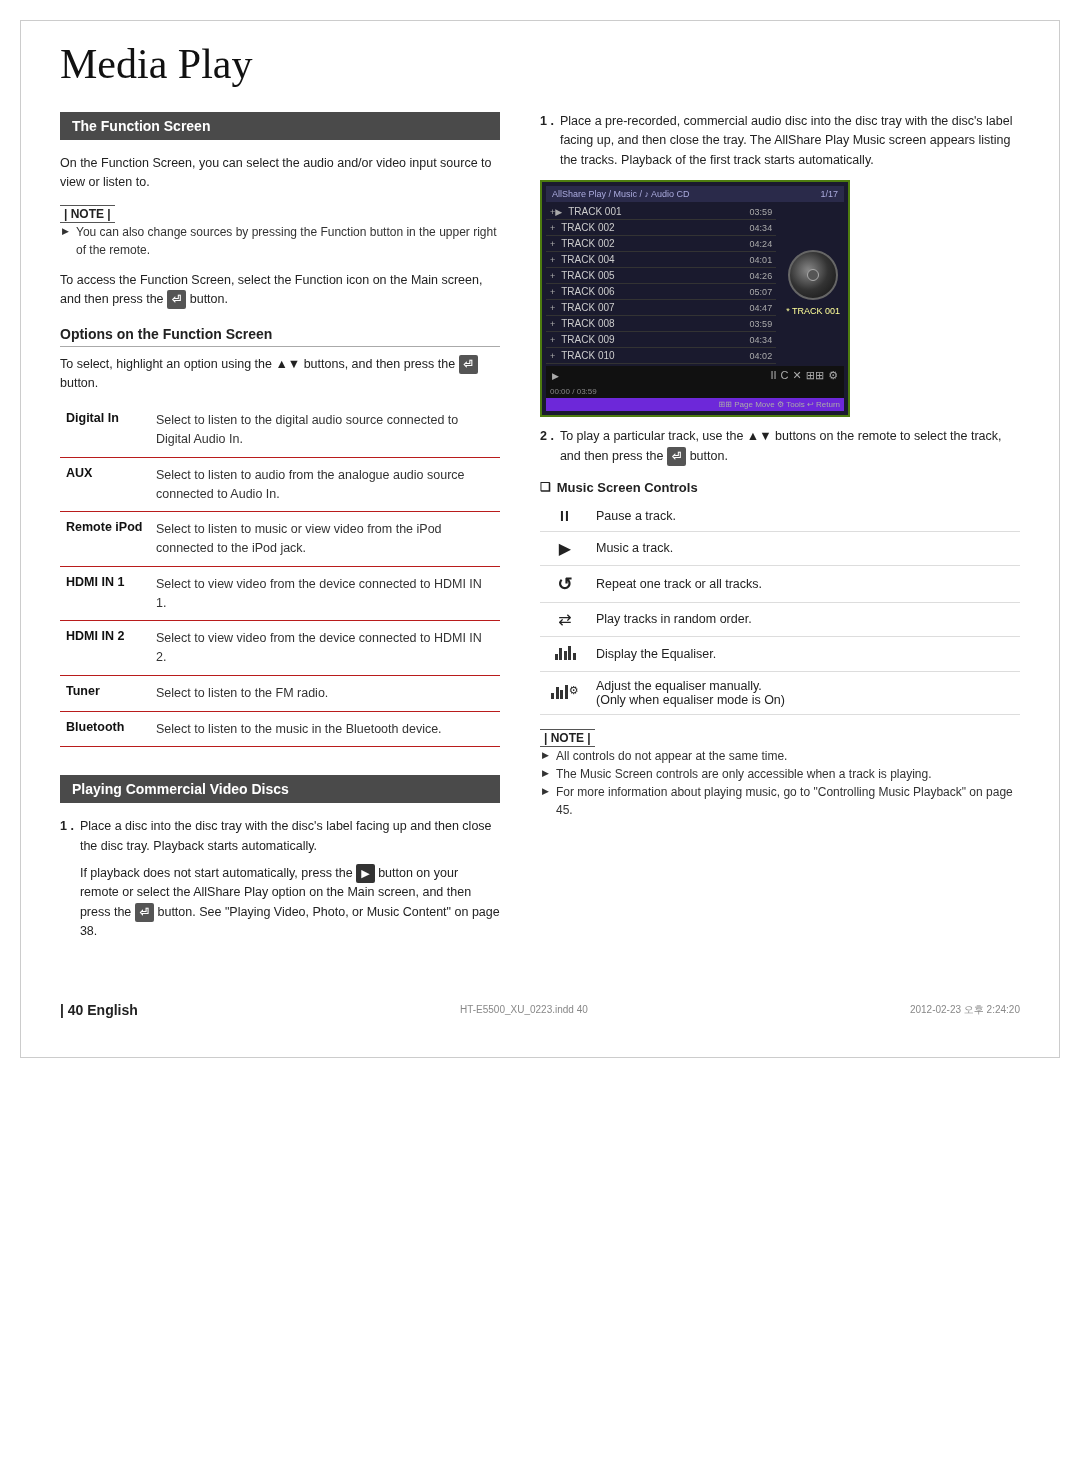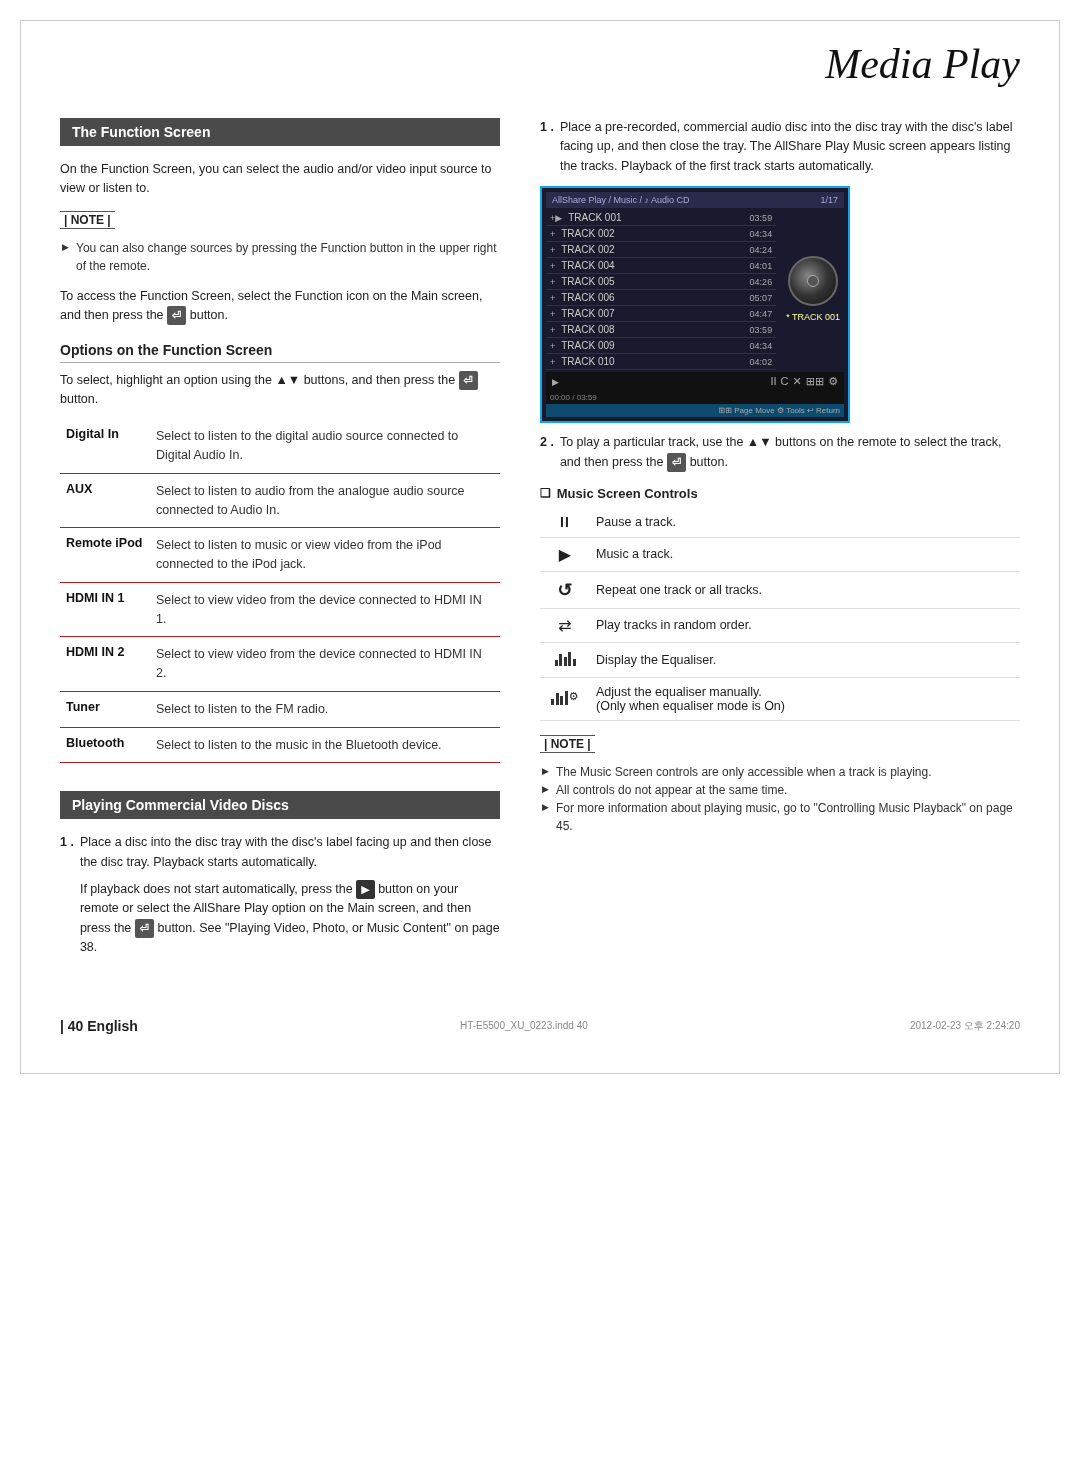"Media Play" .page-title { font-style: italic -> none; margin-bottom: 30px -> 24px; text-align: right -> none }
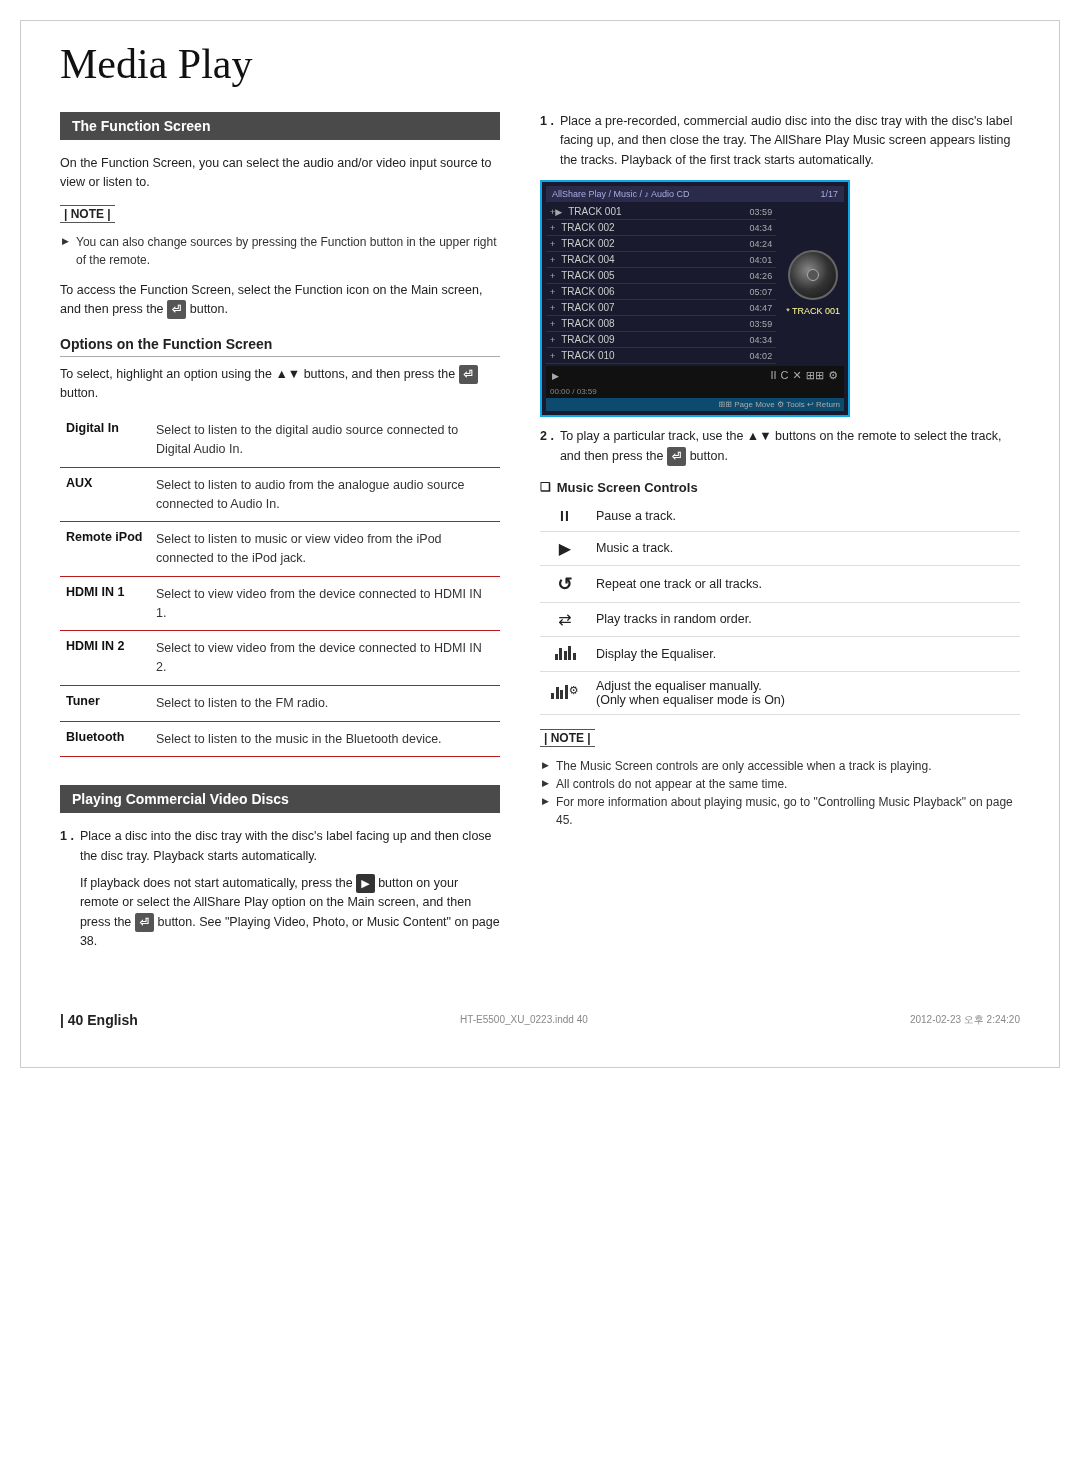"AllShare Play / Music /" .allshare-screen { border: 2px solid #0ea5e9 -> 2px solid #4d7c0f }
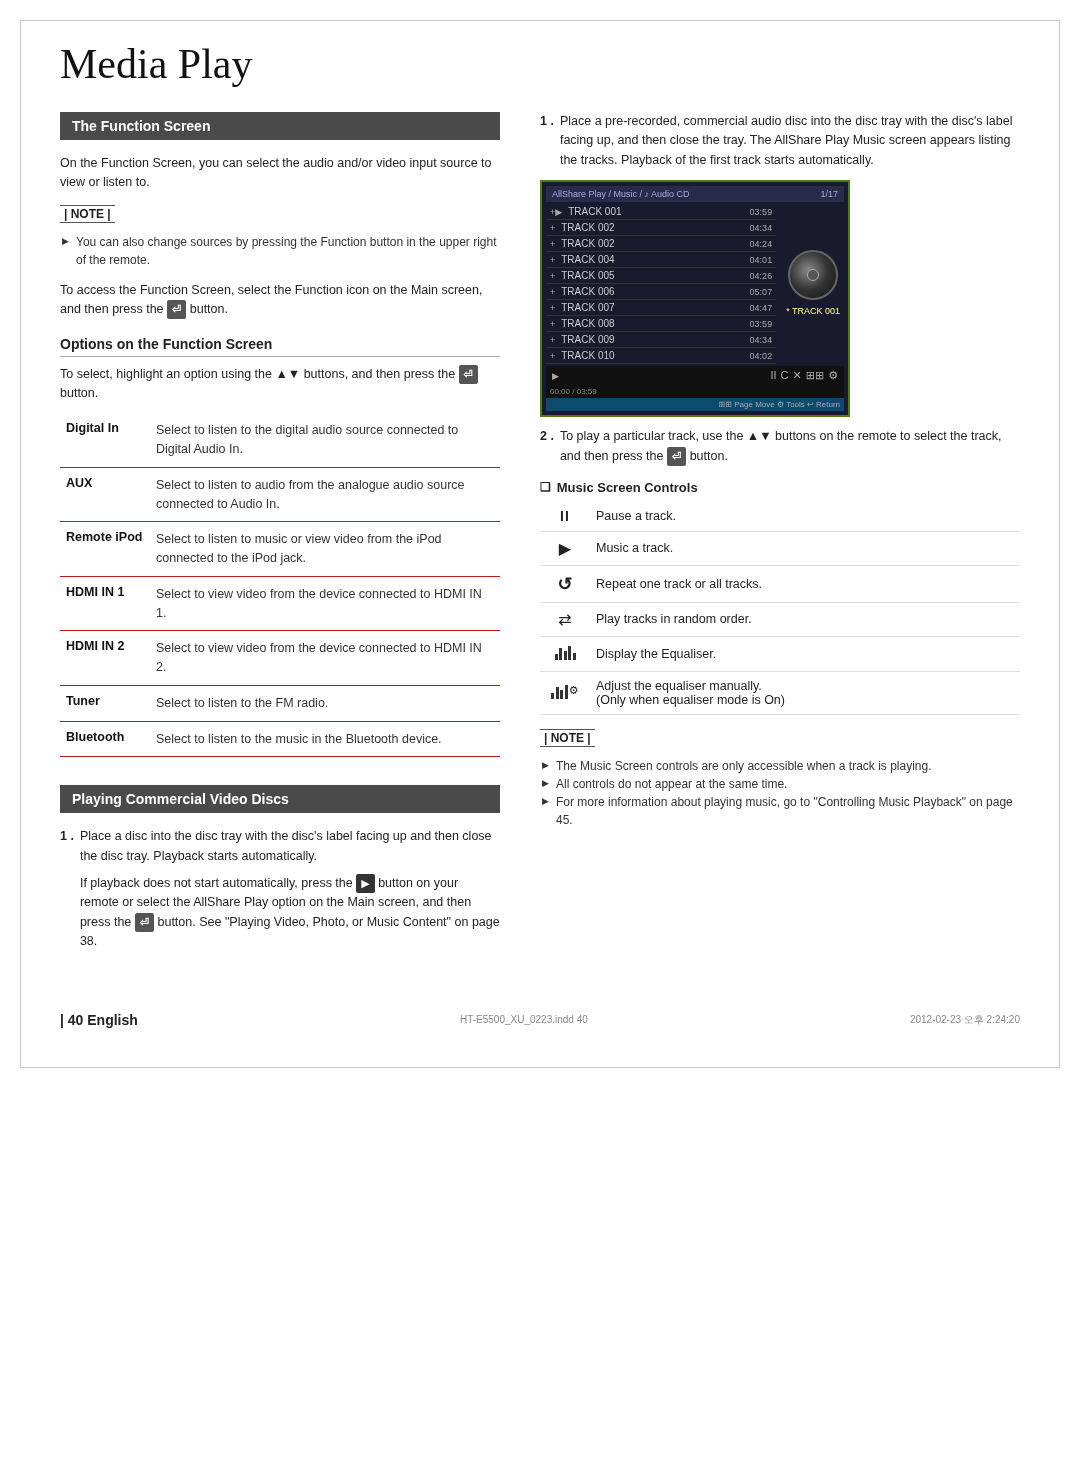"| NOTE |" .note-label { margin-bottom: 10px -> 0 }
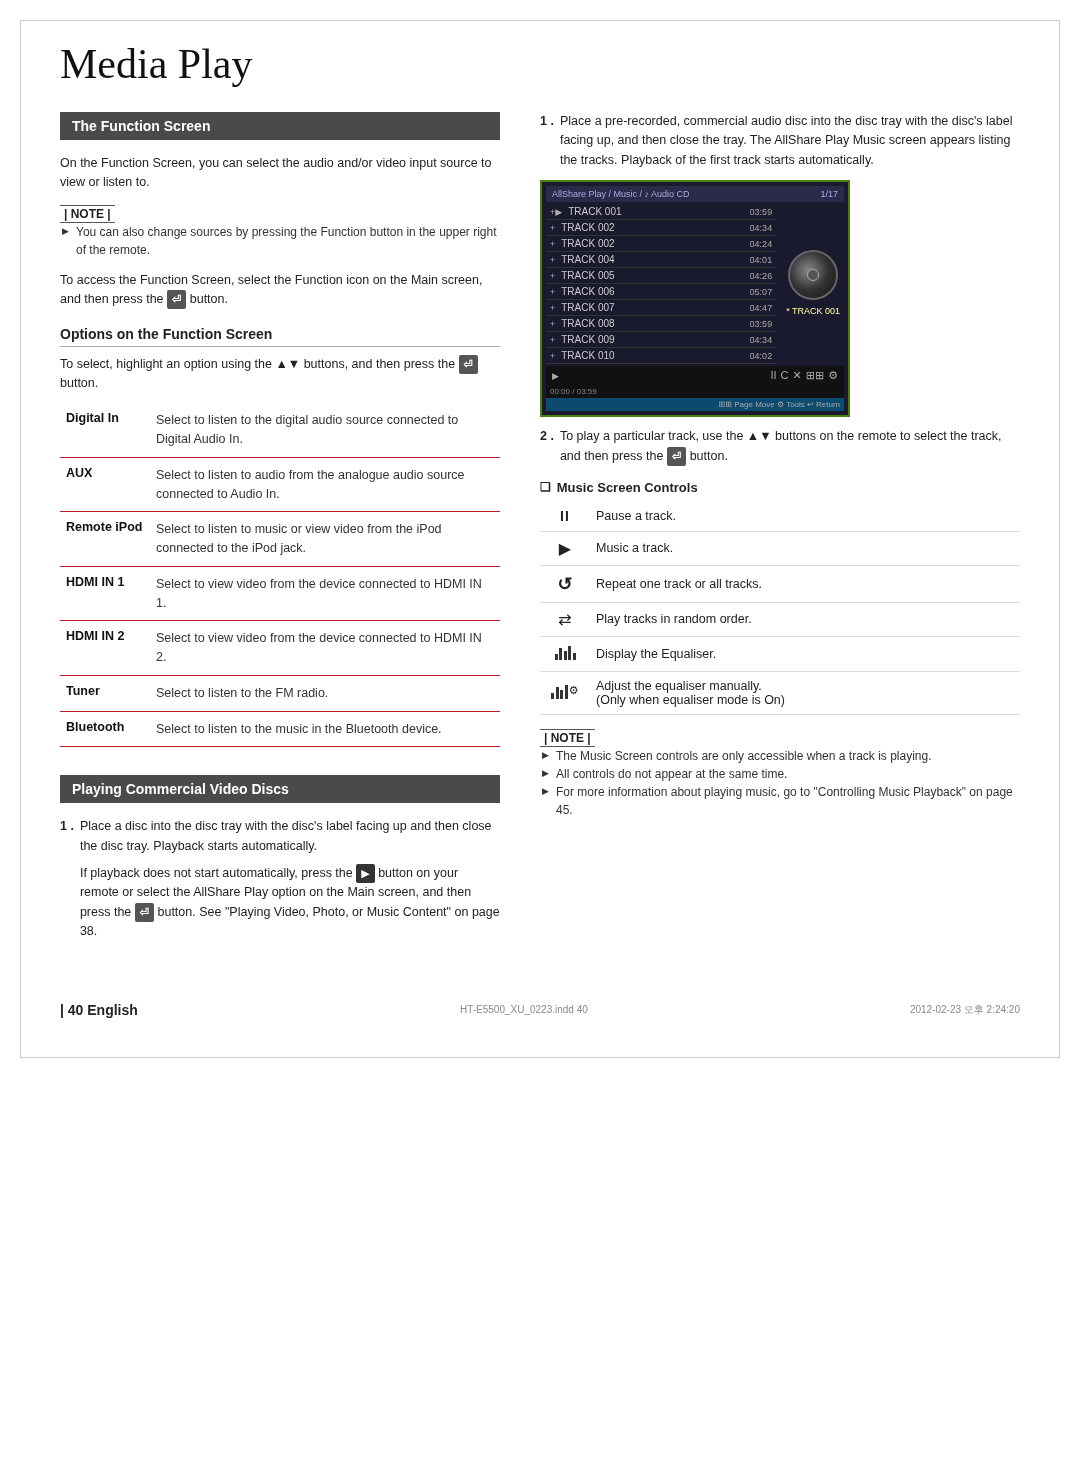"⊞⊞ Page Move ⚙ Tools" .allshare-nav { background: #0c4a6e -> #6d28d9 }
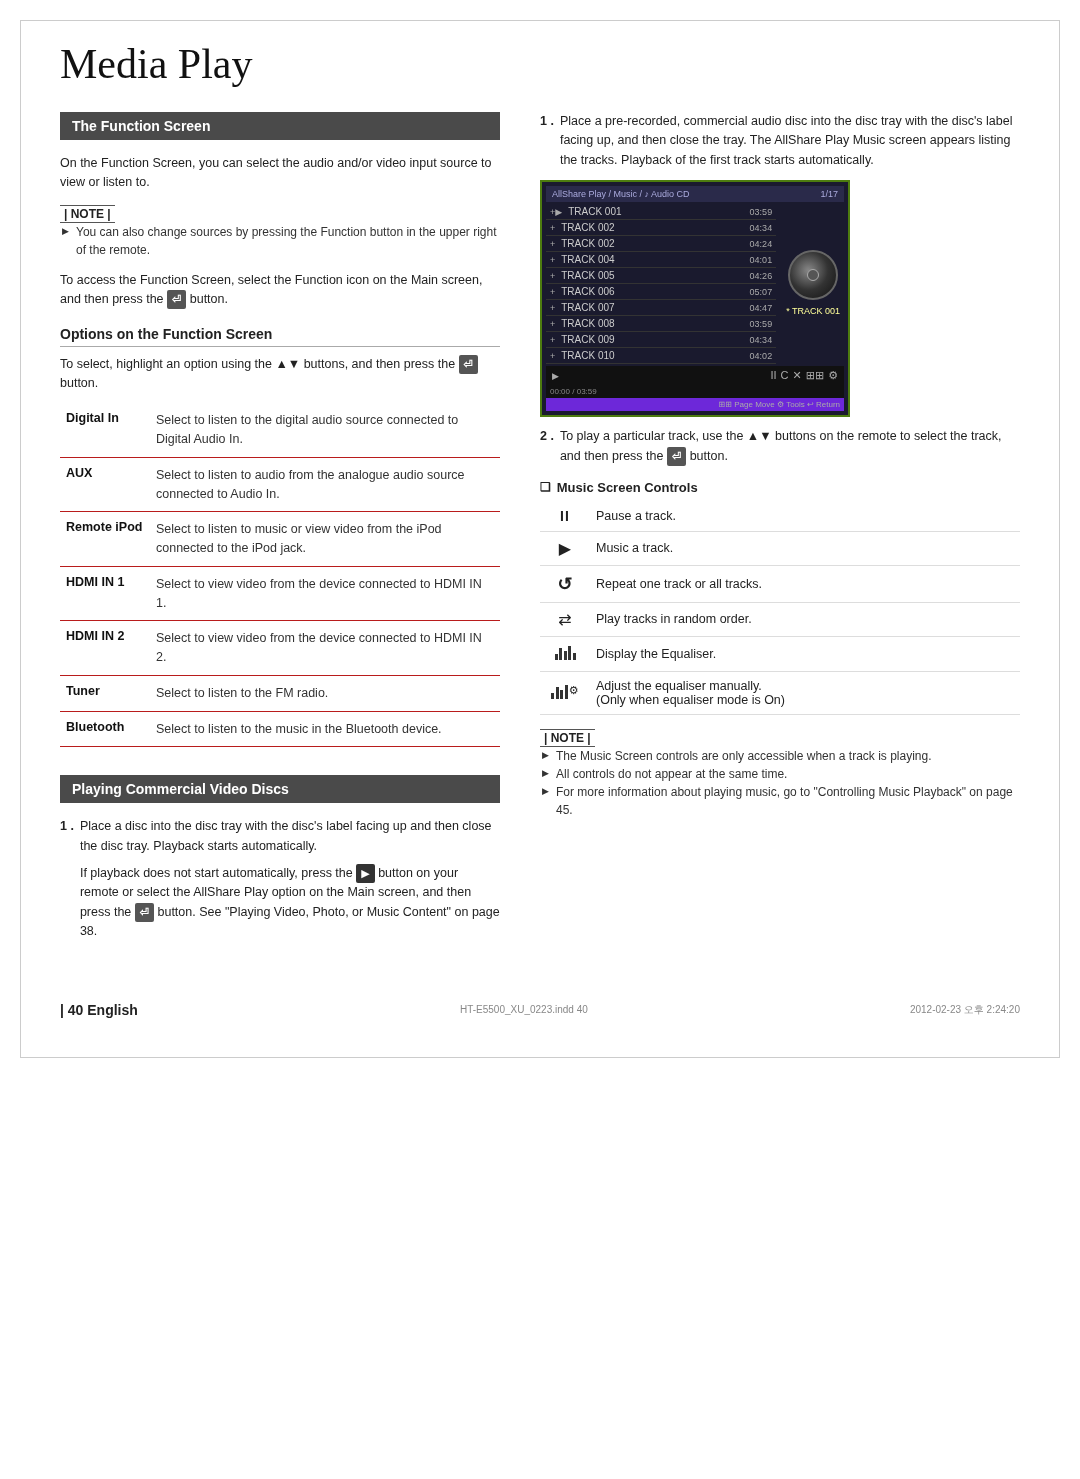"The Music Screen controls are" p.note-item { order: before "All controls do not appear" -> after "All controls do not appear" }
